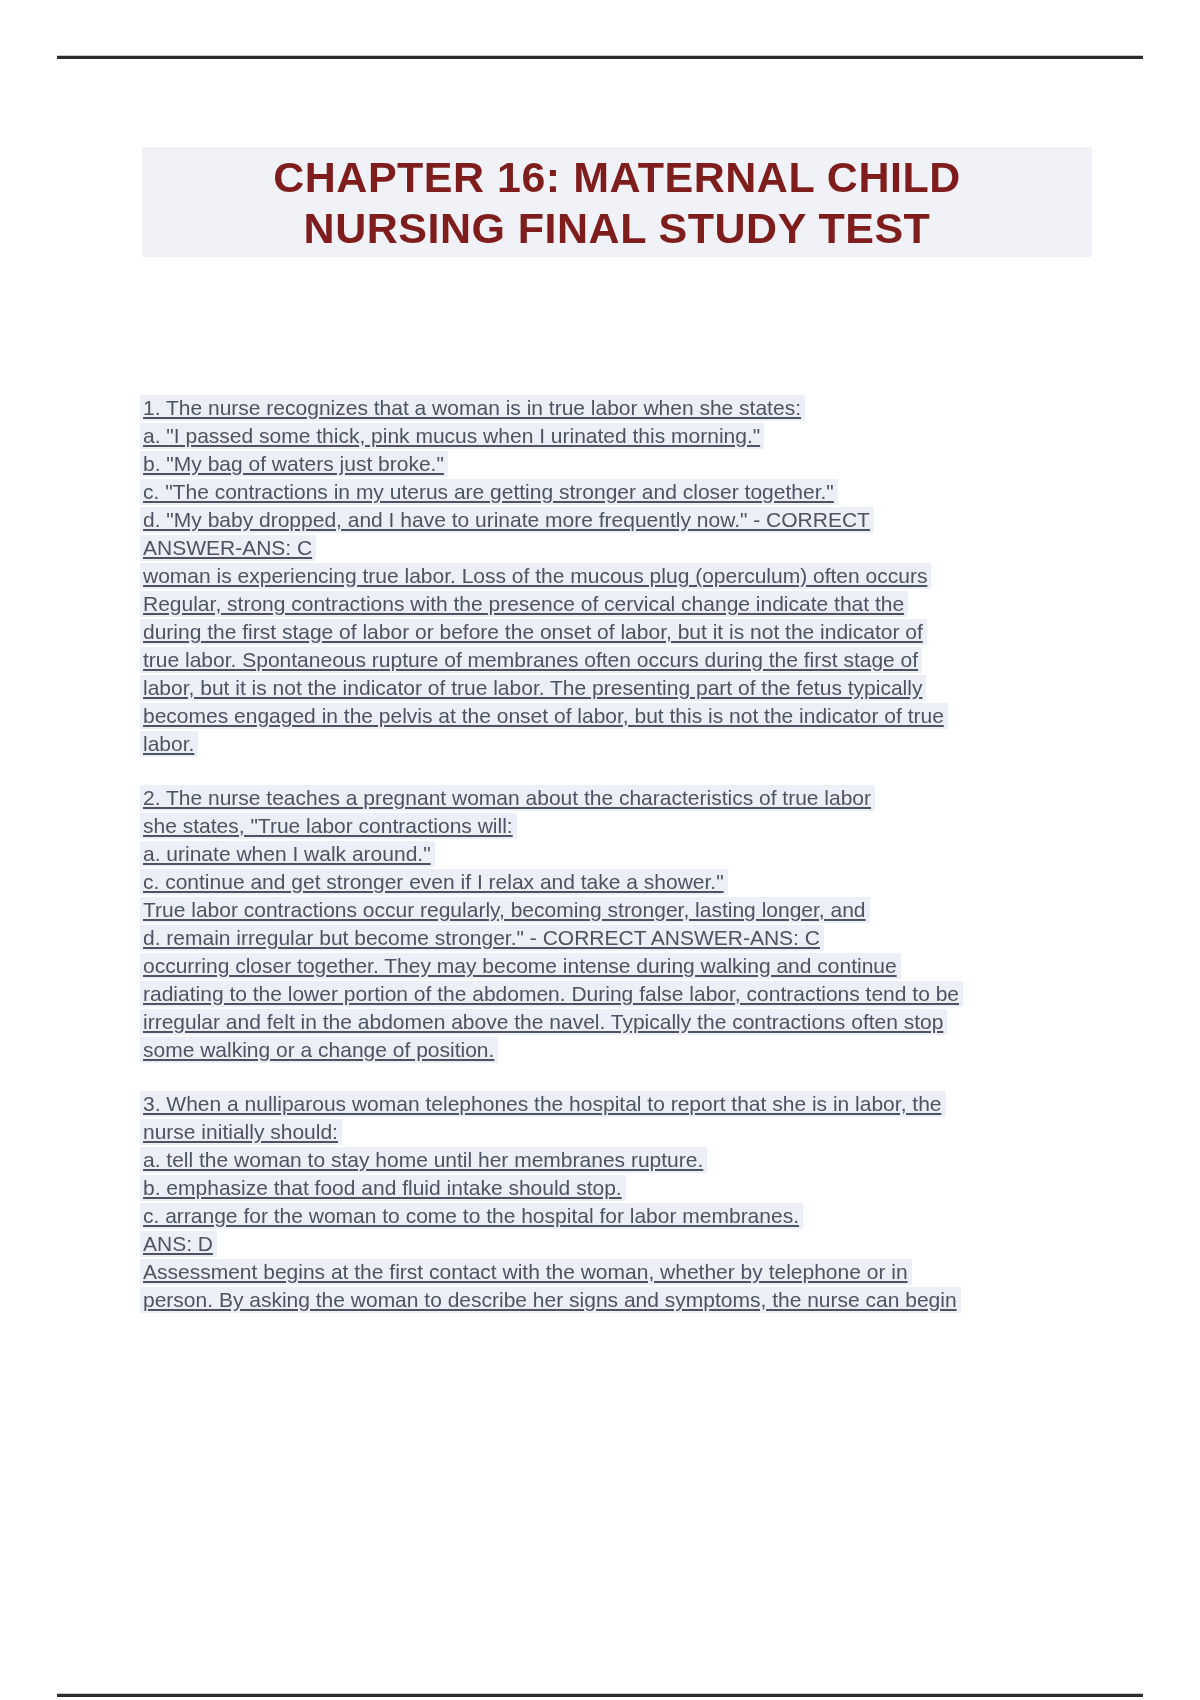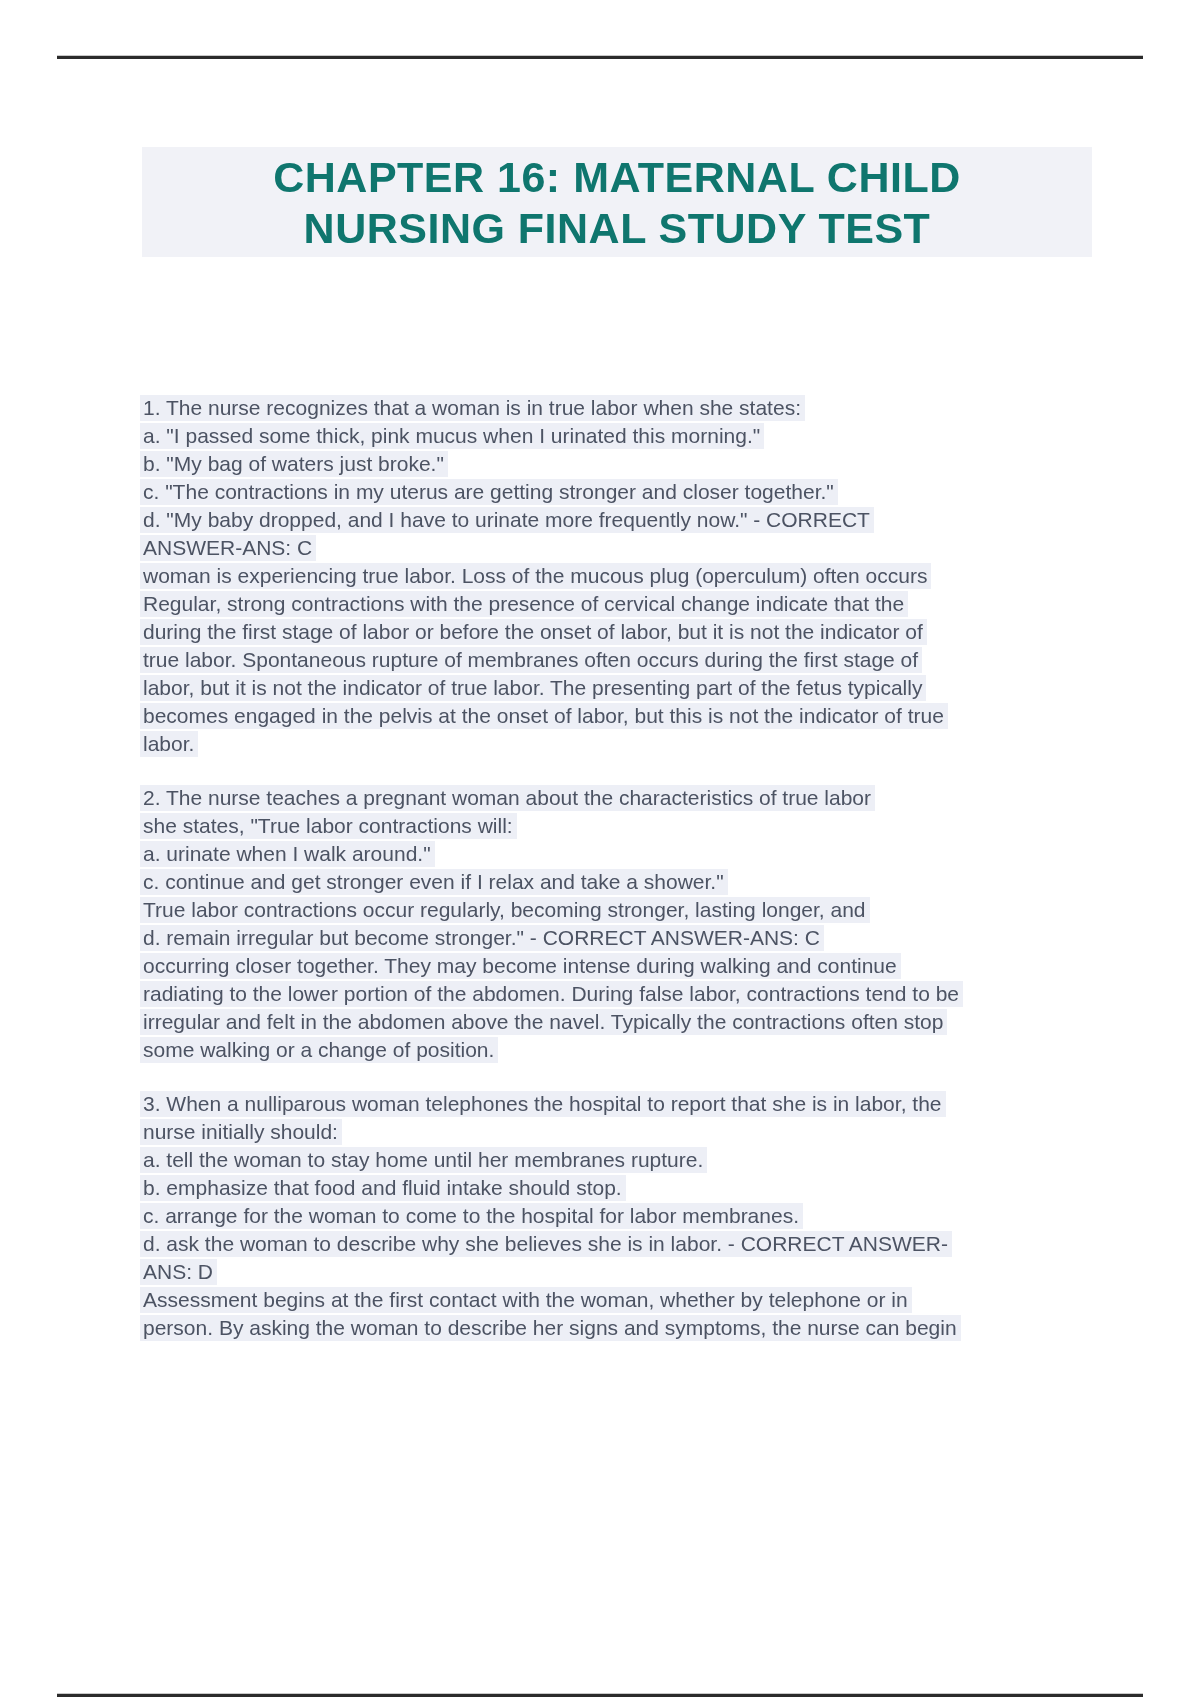"CHAPTER 16: MATERNAL CHILD" .title-line { color: #0f766e -> #7f1d1d }
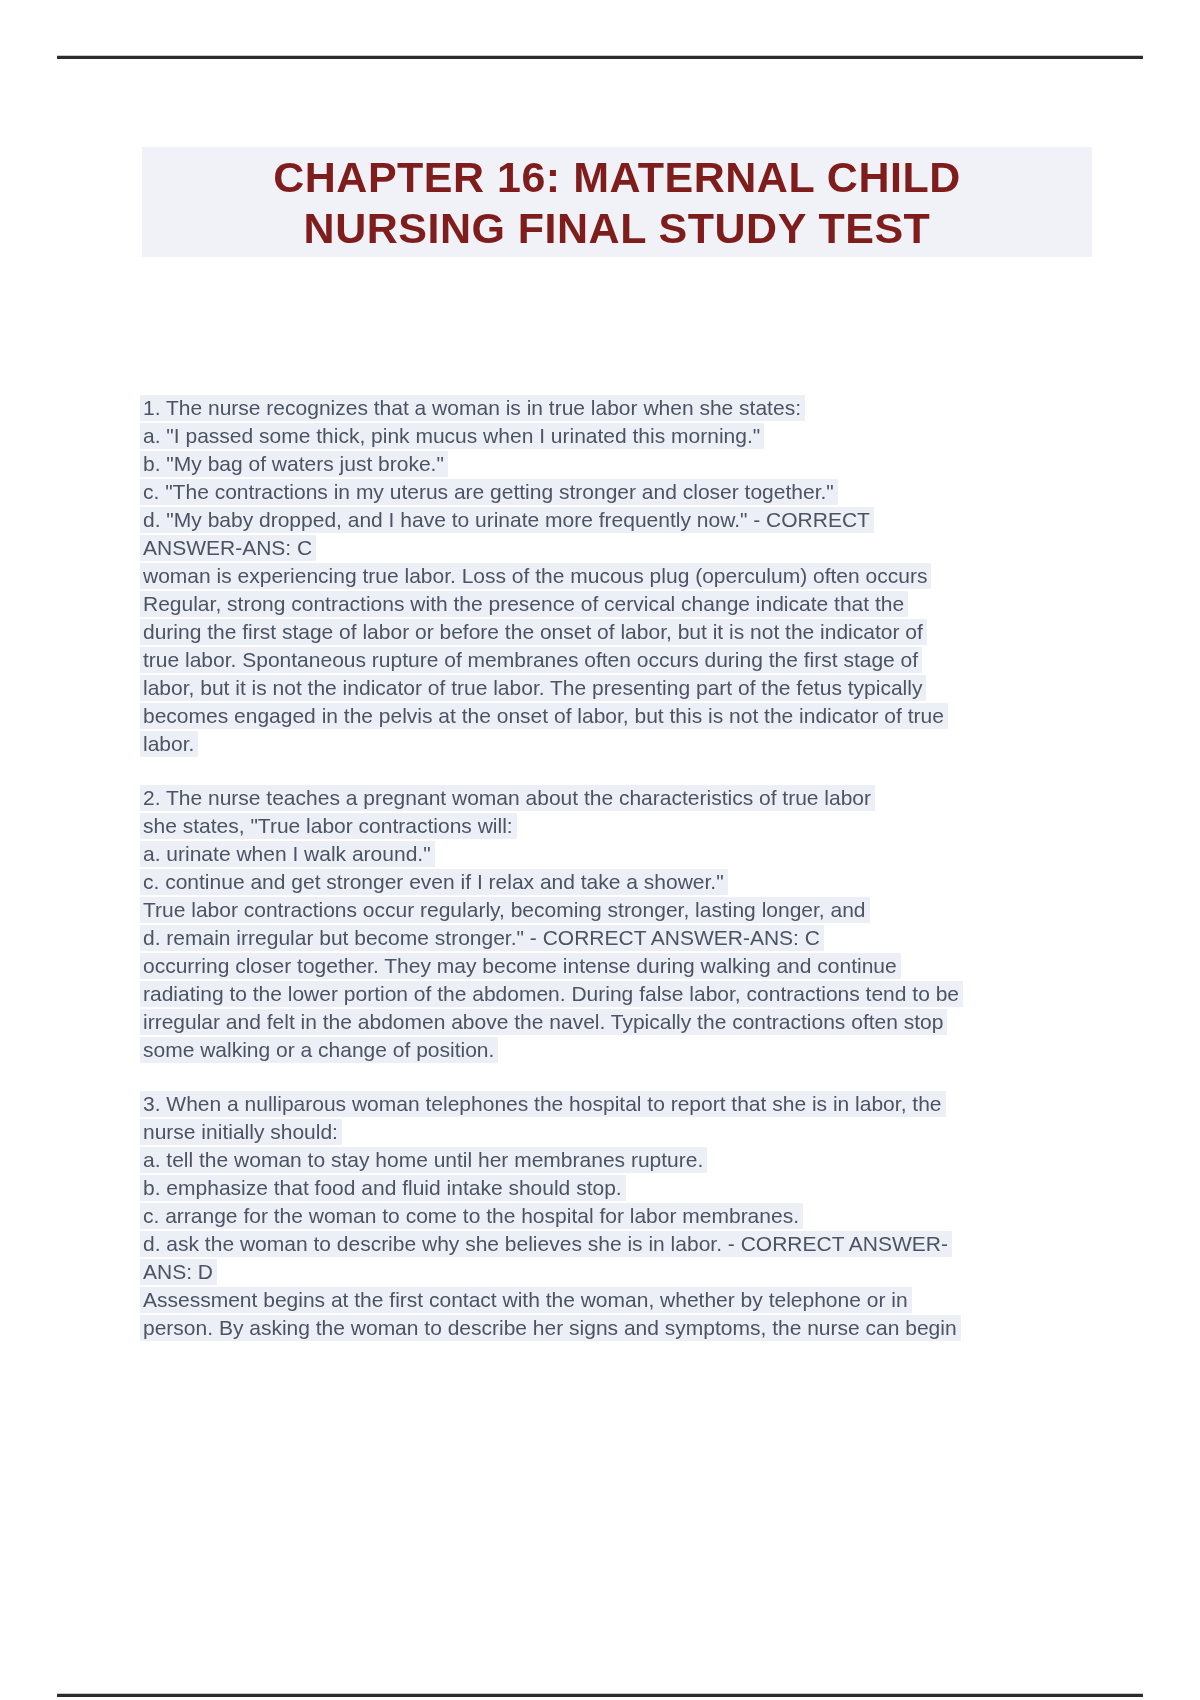"1. The nurse recognizes that" .text-line > span { text-decoration: none -> underline }
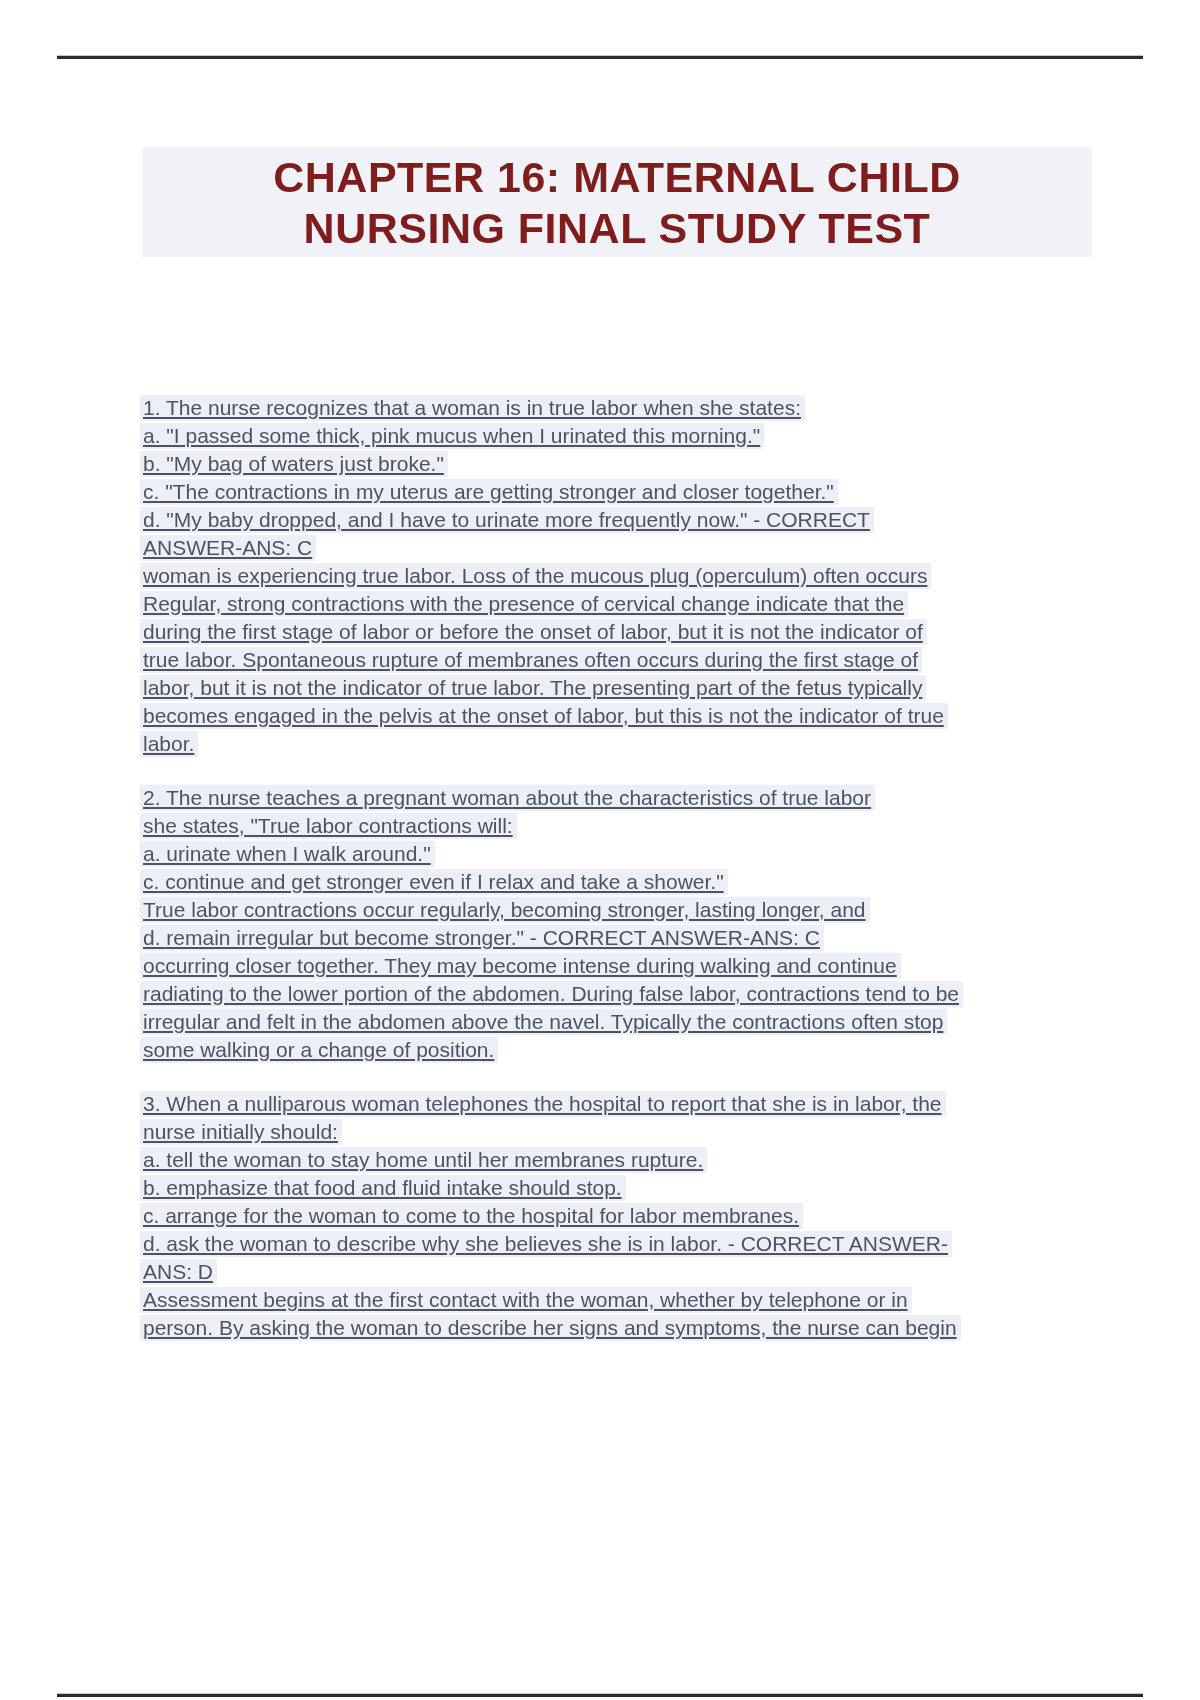"d. ask the woman to" div.text-line { html: <div><span>d. ask the woman to describe why she believes she is in labor. - CORRECT ANSWER-</span></div> -> none }
